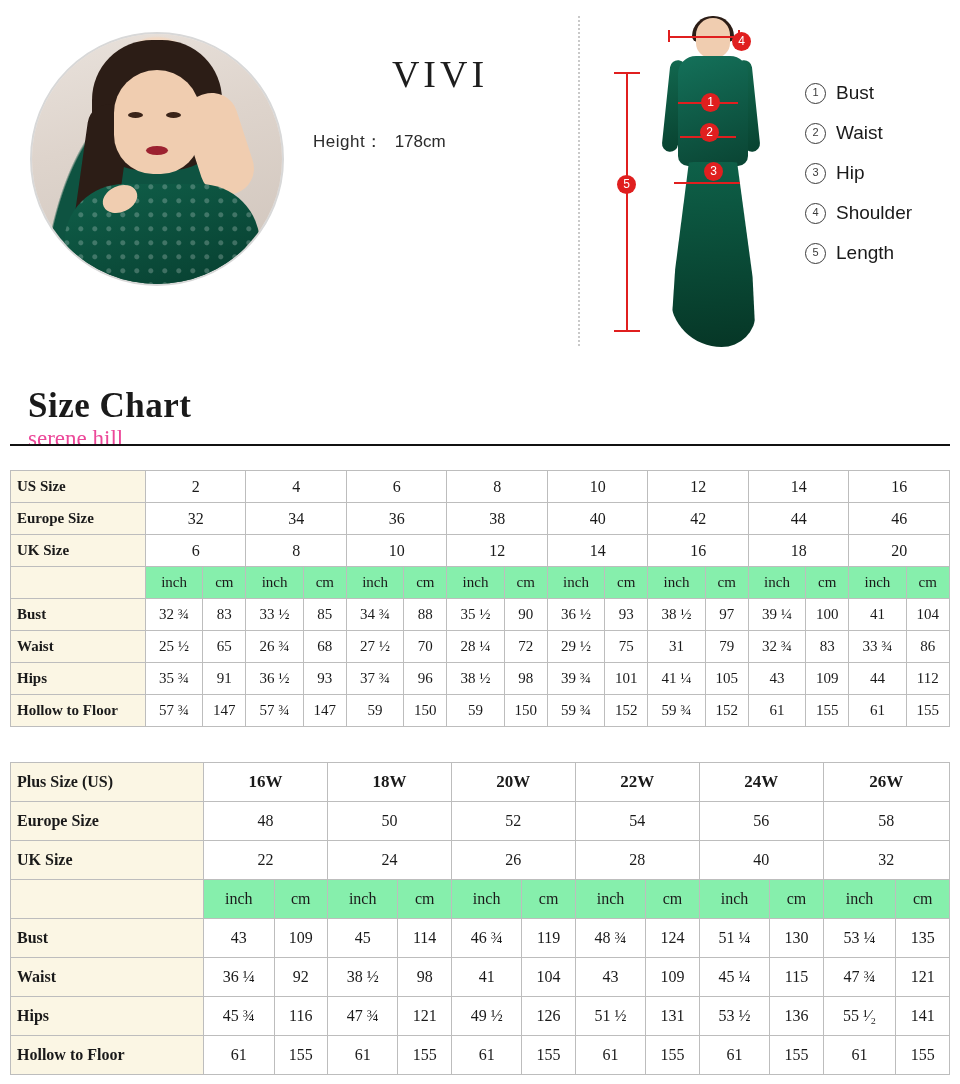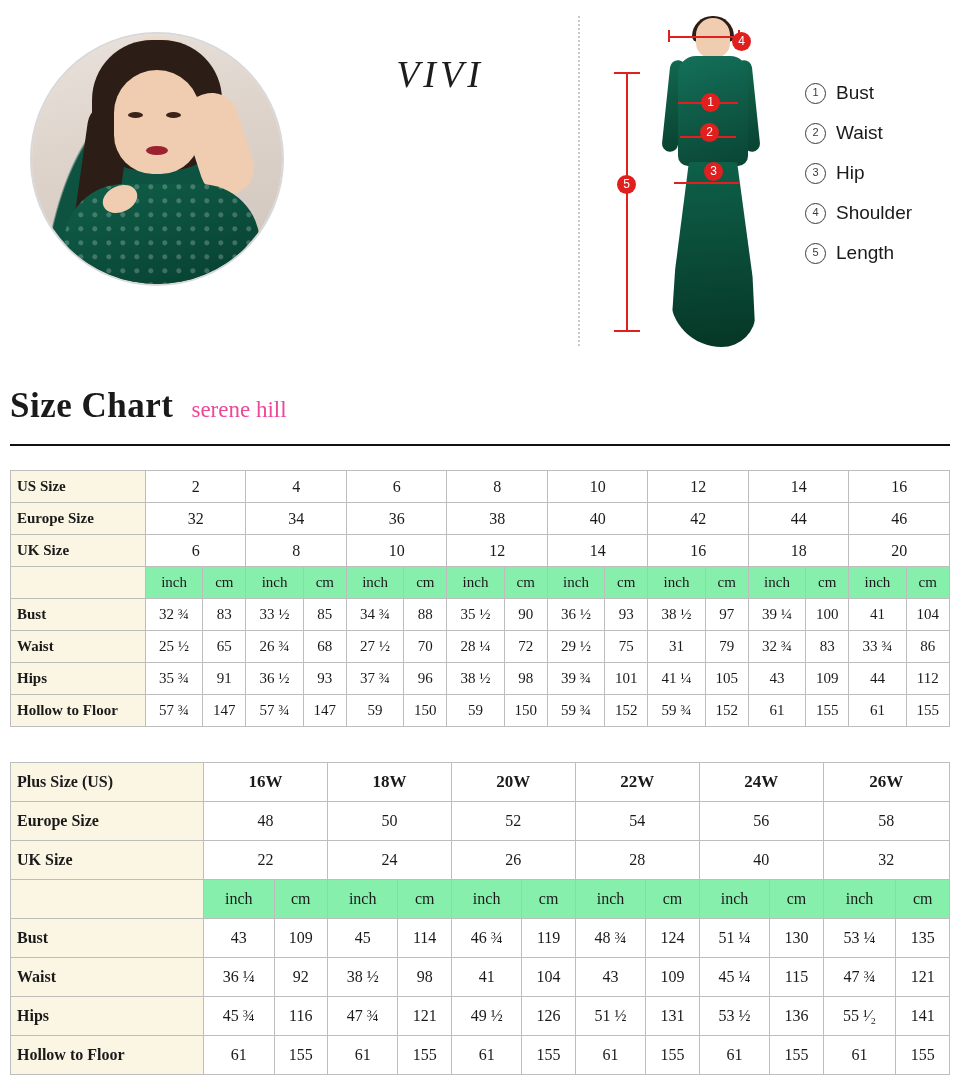"VIVI" .brand-name { font-style: italic -> none }
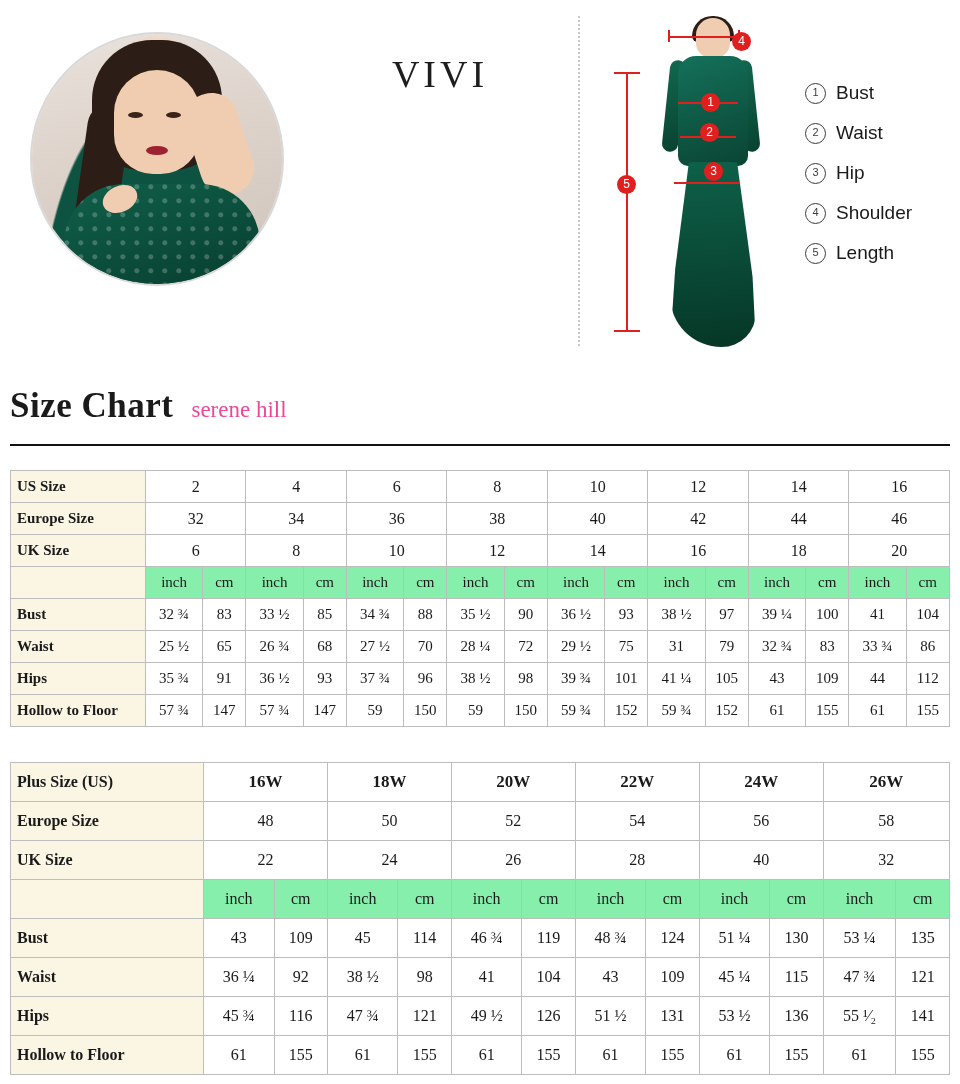"Height： 178cm" div.spec-line { html: none -> <div> <span>Height：</span><span>178cm</span> </div> }
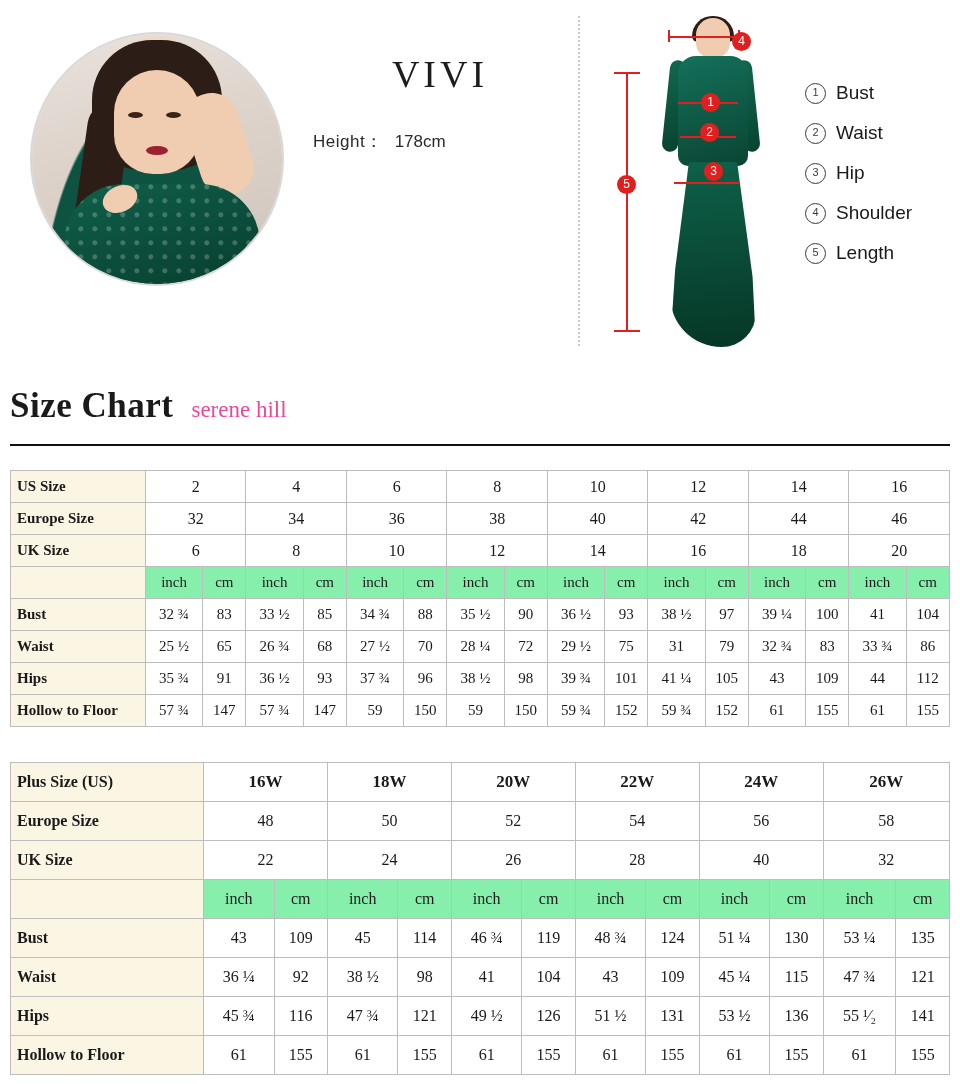"Size Chart" .chart-head { flex-direction: none -> column }
